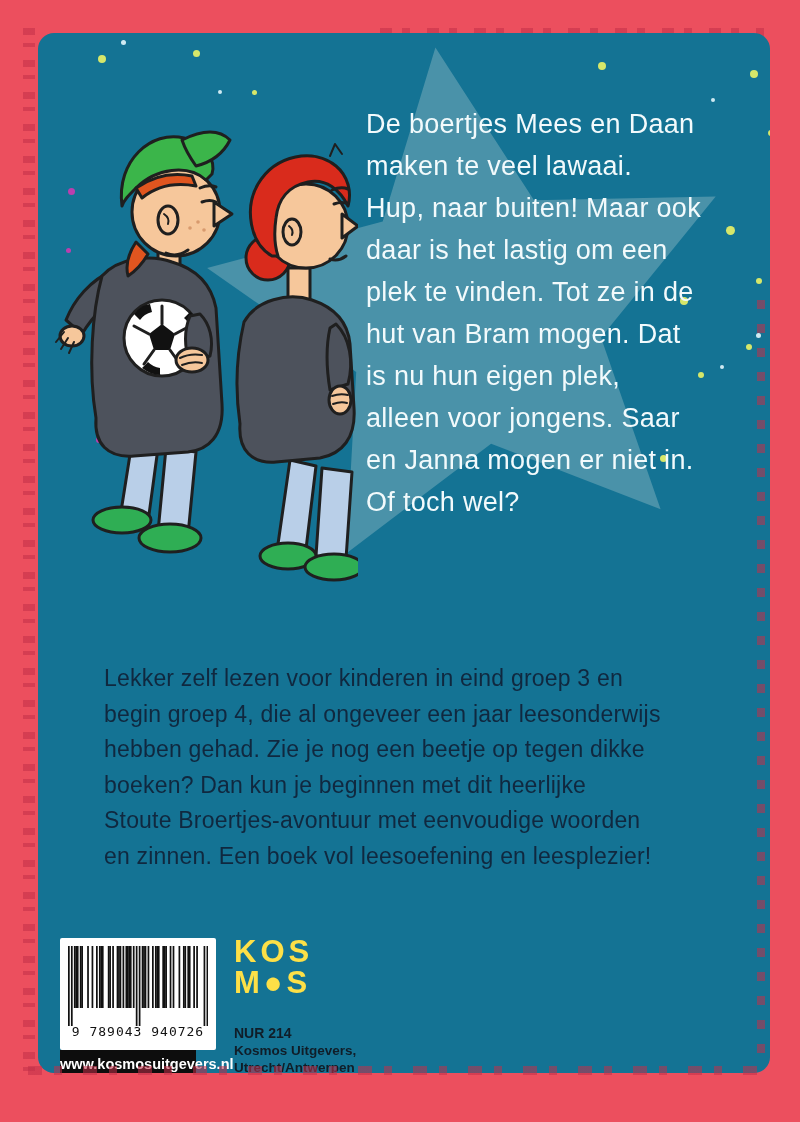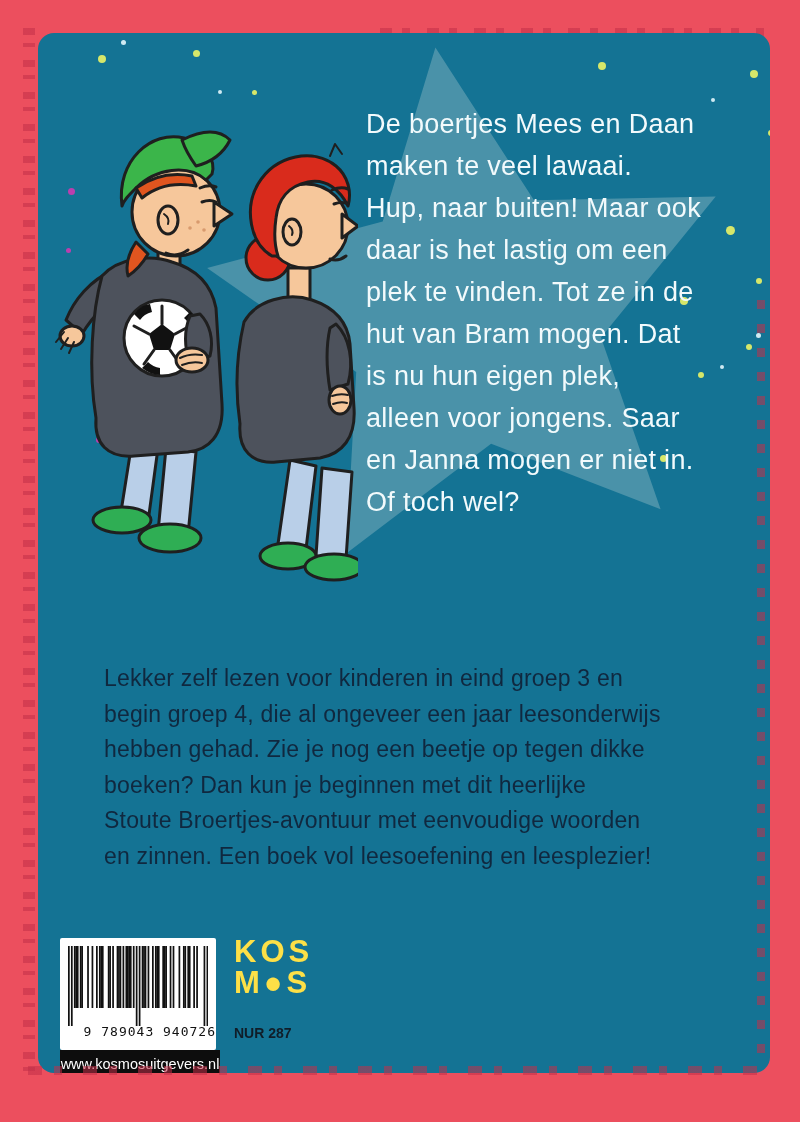"9 789043 940726" .barcode-digits { text-align: right -> center }
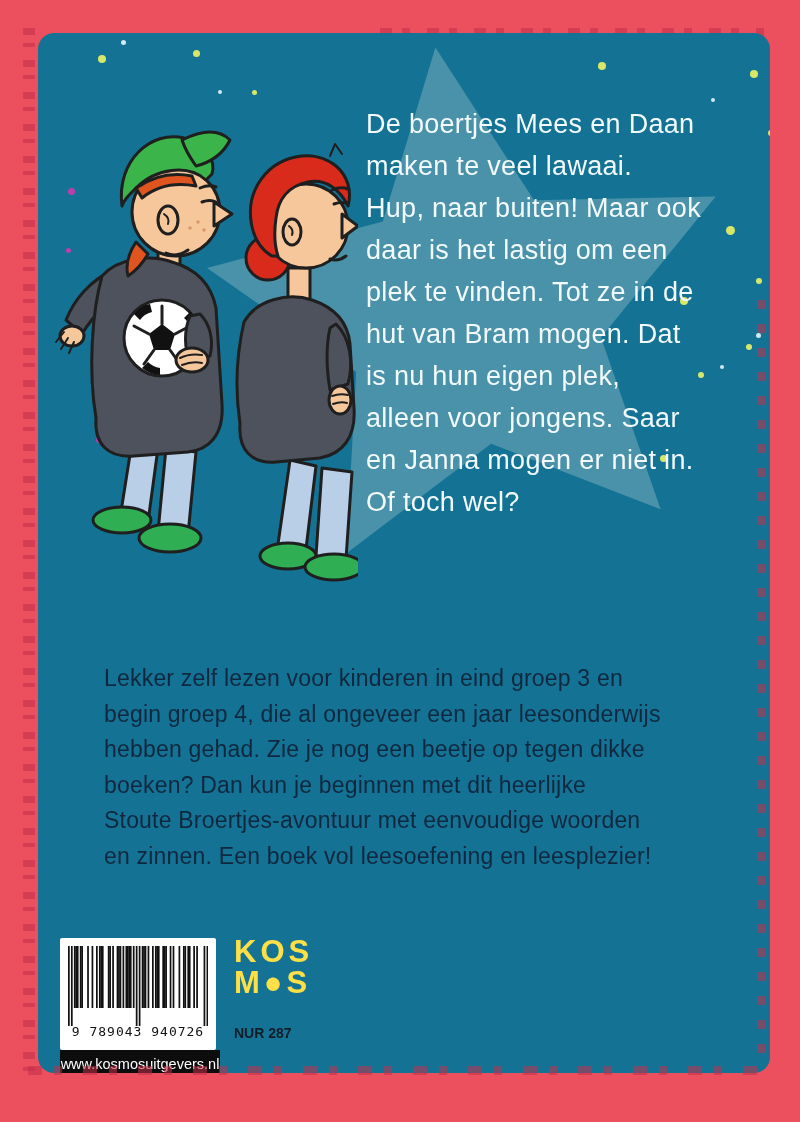"NUR 287" div.nur { text: 287 -> 214 }
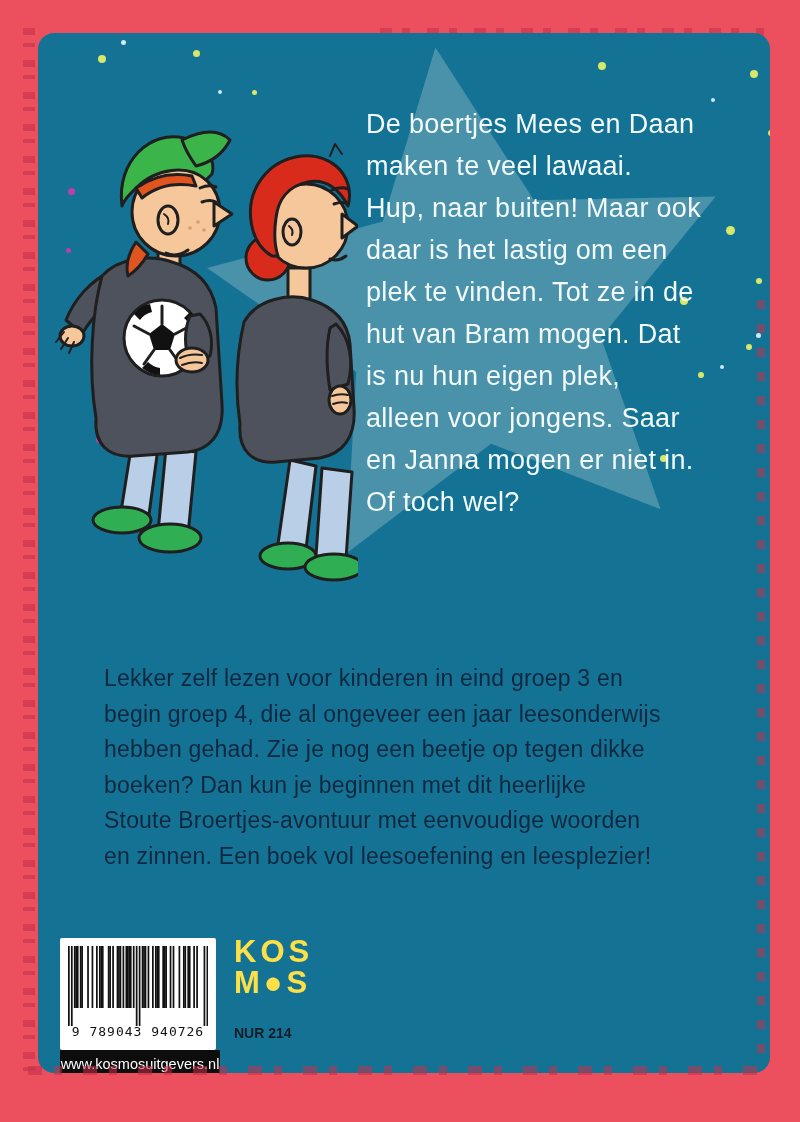"Kosmos Uitgevers," div.pub { html: none -> <div> <div>Kosmos Uitgevers,</div> <div>Utrecht/Antwerpen</div> </div> }
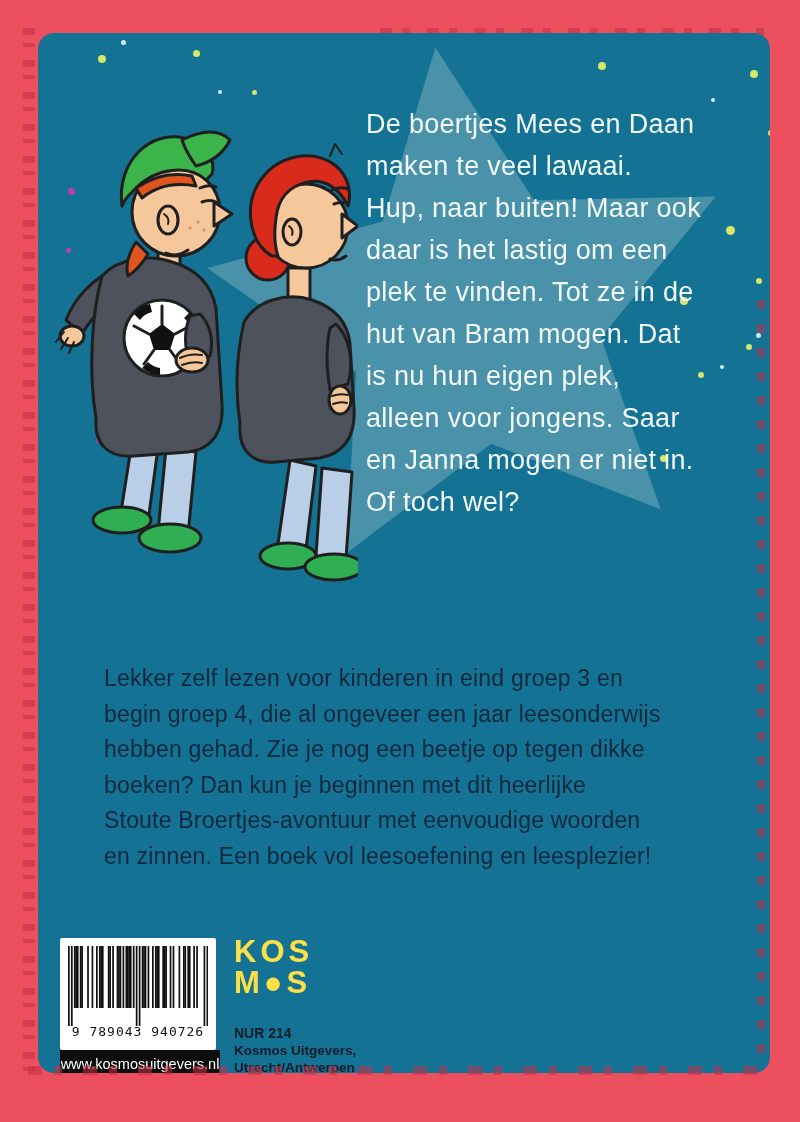"www.kosmosuitgevers.nl" .website-strip { font-weight: normal -> bold; width: 160px -> 136px }
